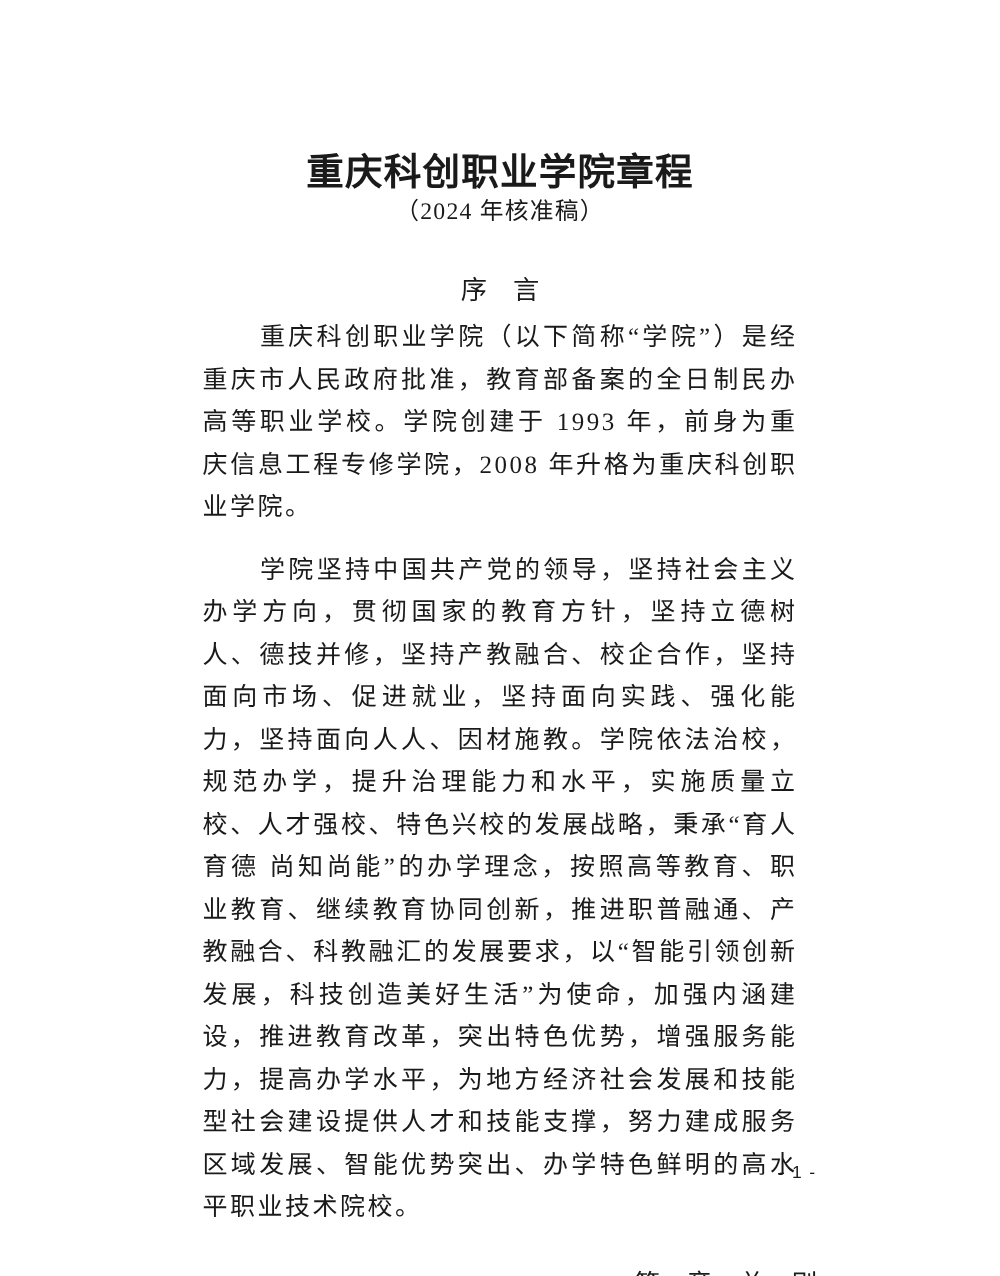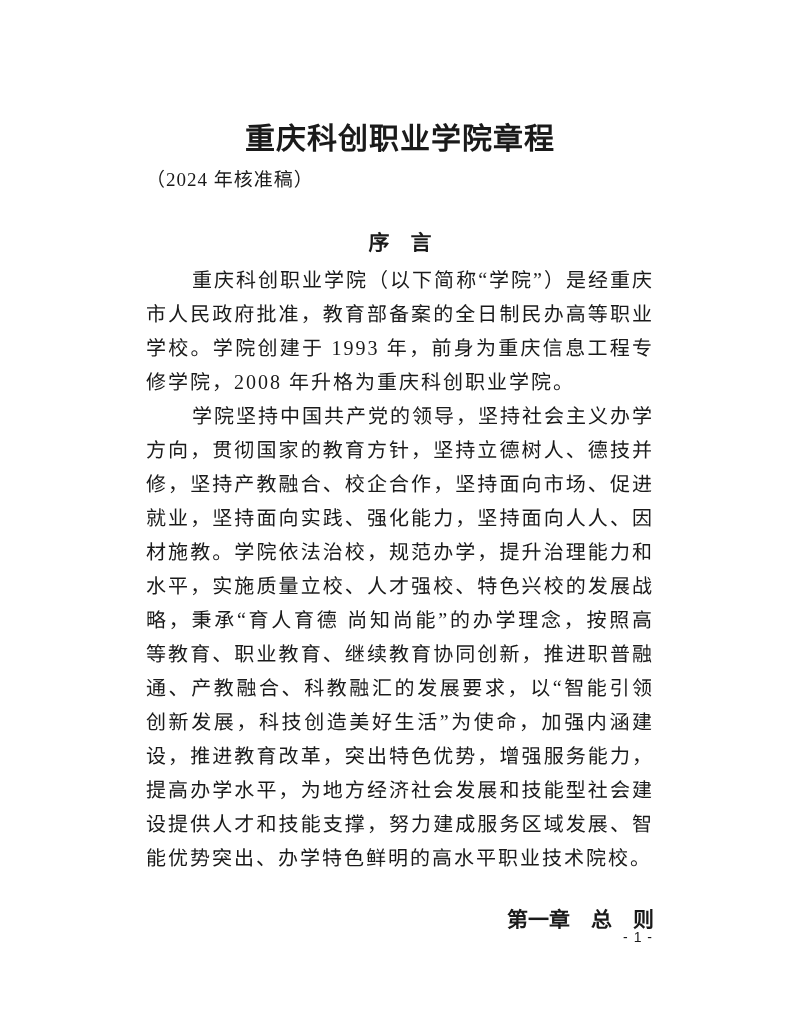"（2024 年核准稿）" .doc-subtitle { margin-top: 10px -> 0; text-align: left -> center }
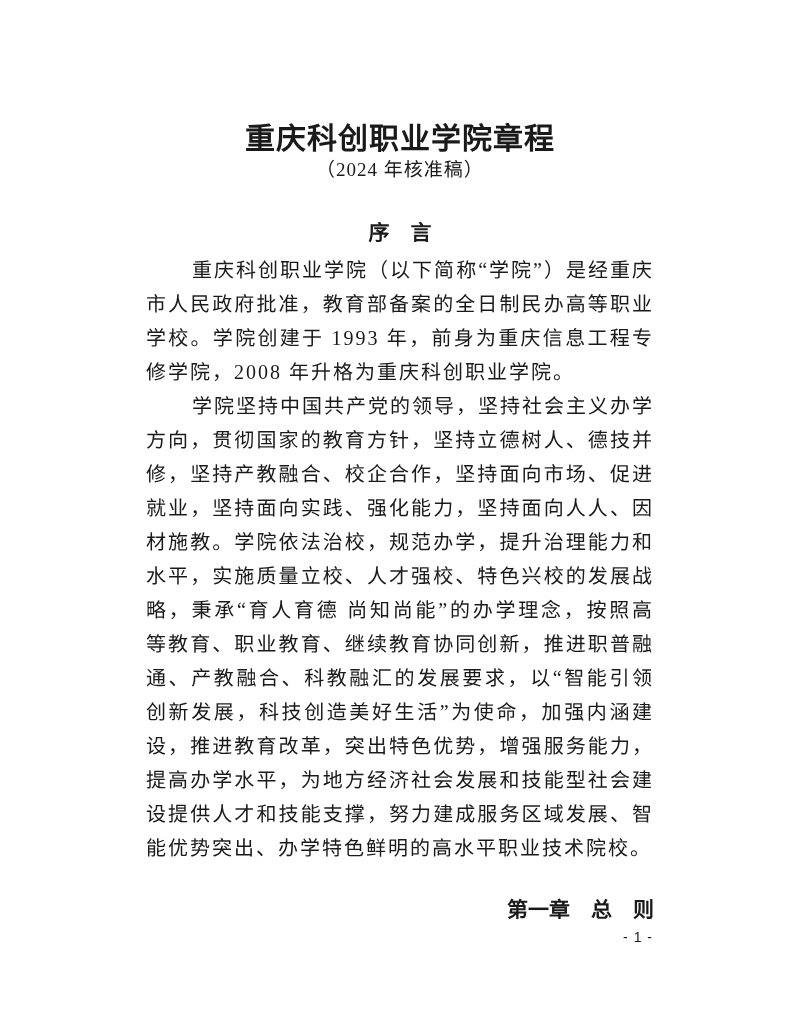"序 言" .section-heading { font-weight: bold -> normal }
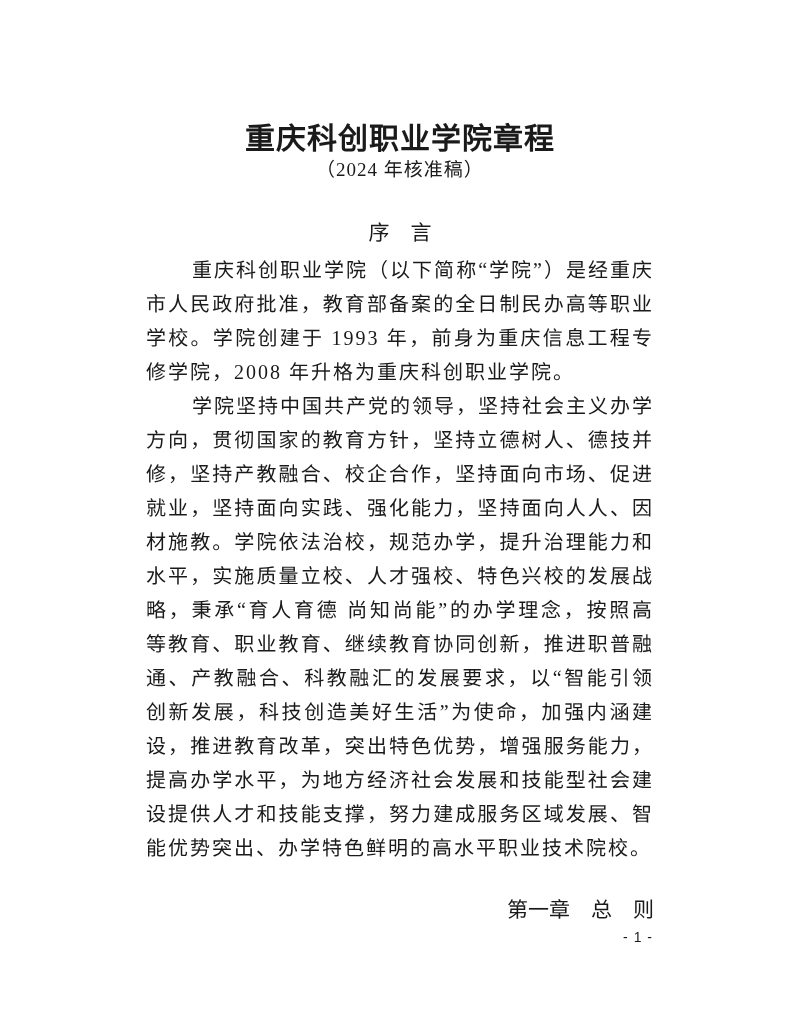"重庆科创职业学院（以下简称“学院”）是经重庆市人民政府批准，教育部备案的全日制民" .body-para { margin: 0 -> 16px }
